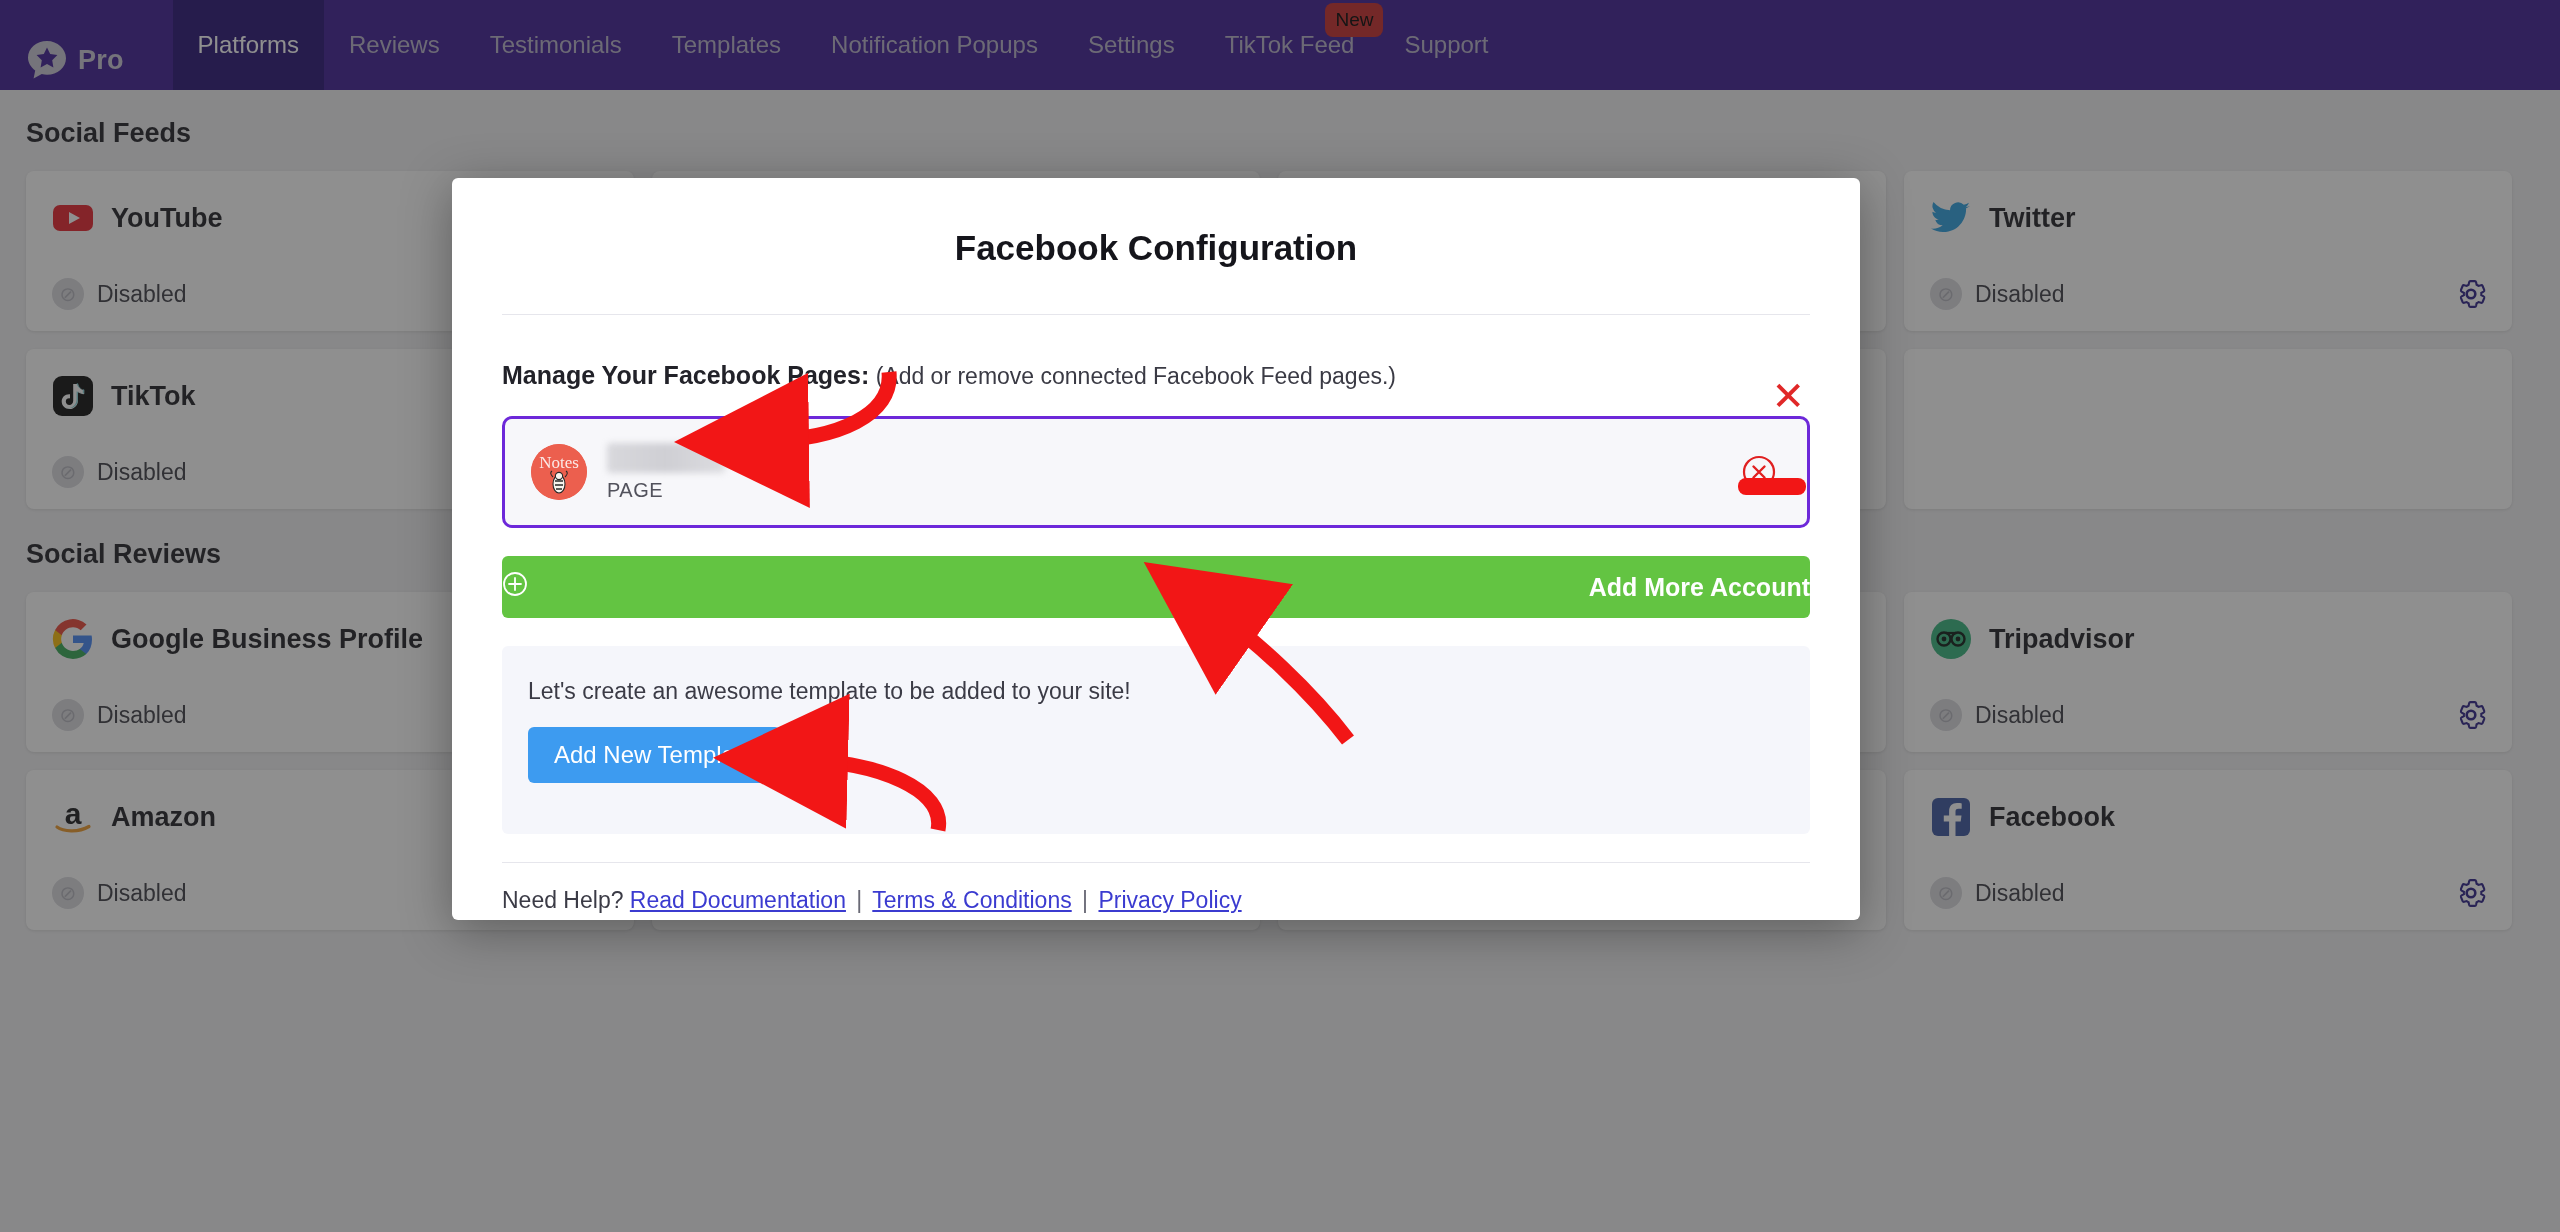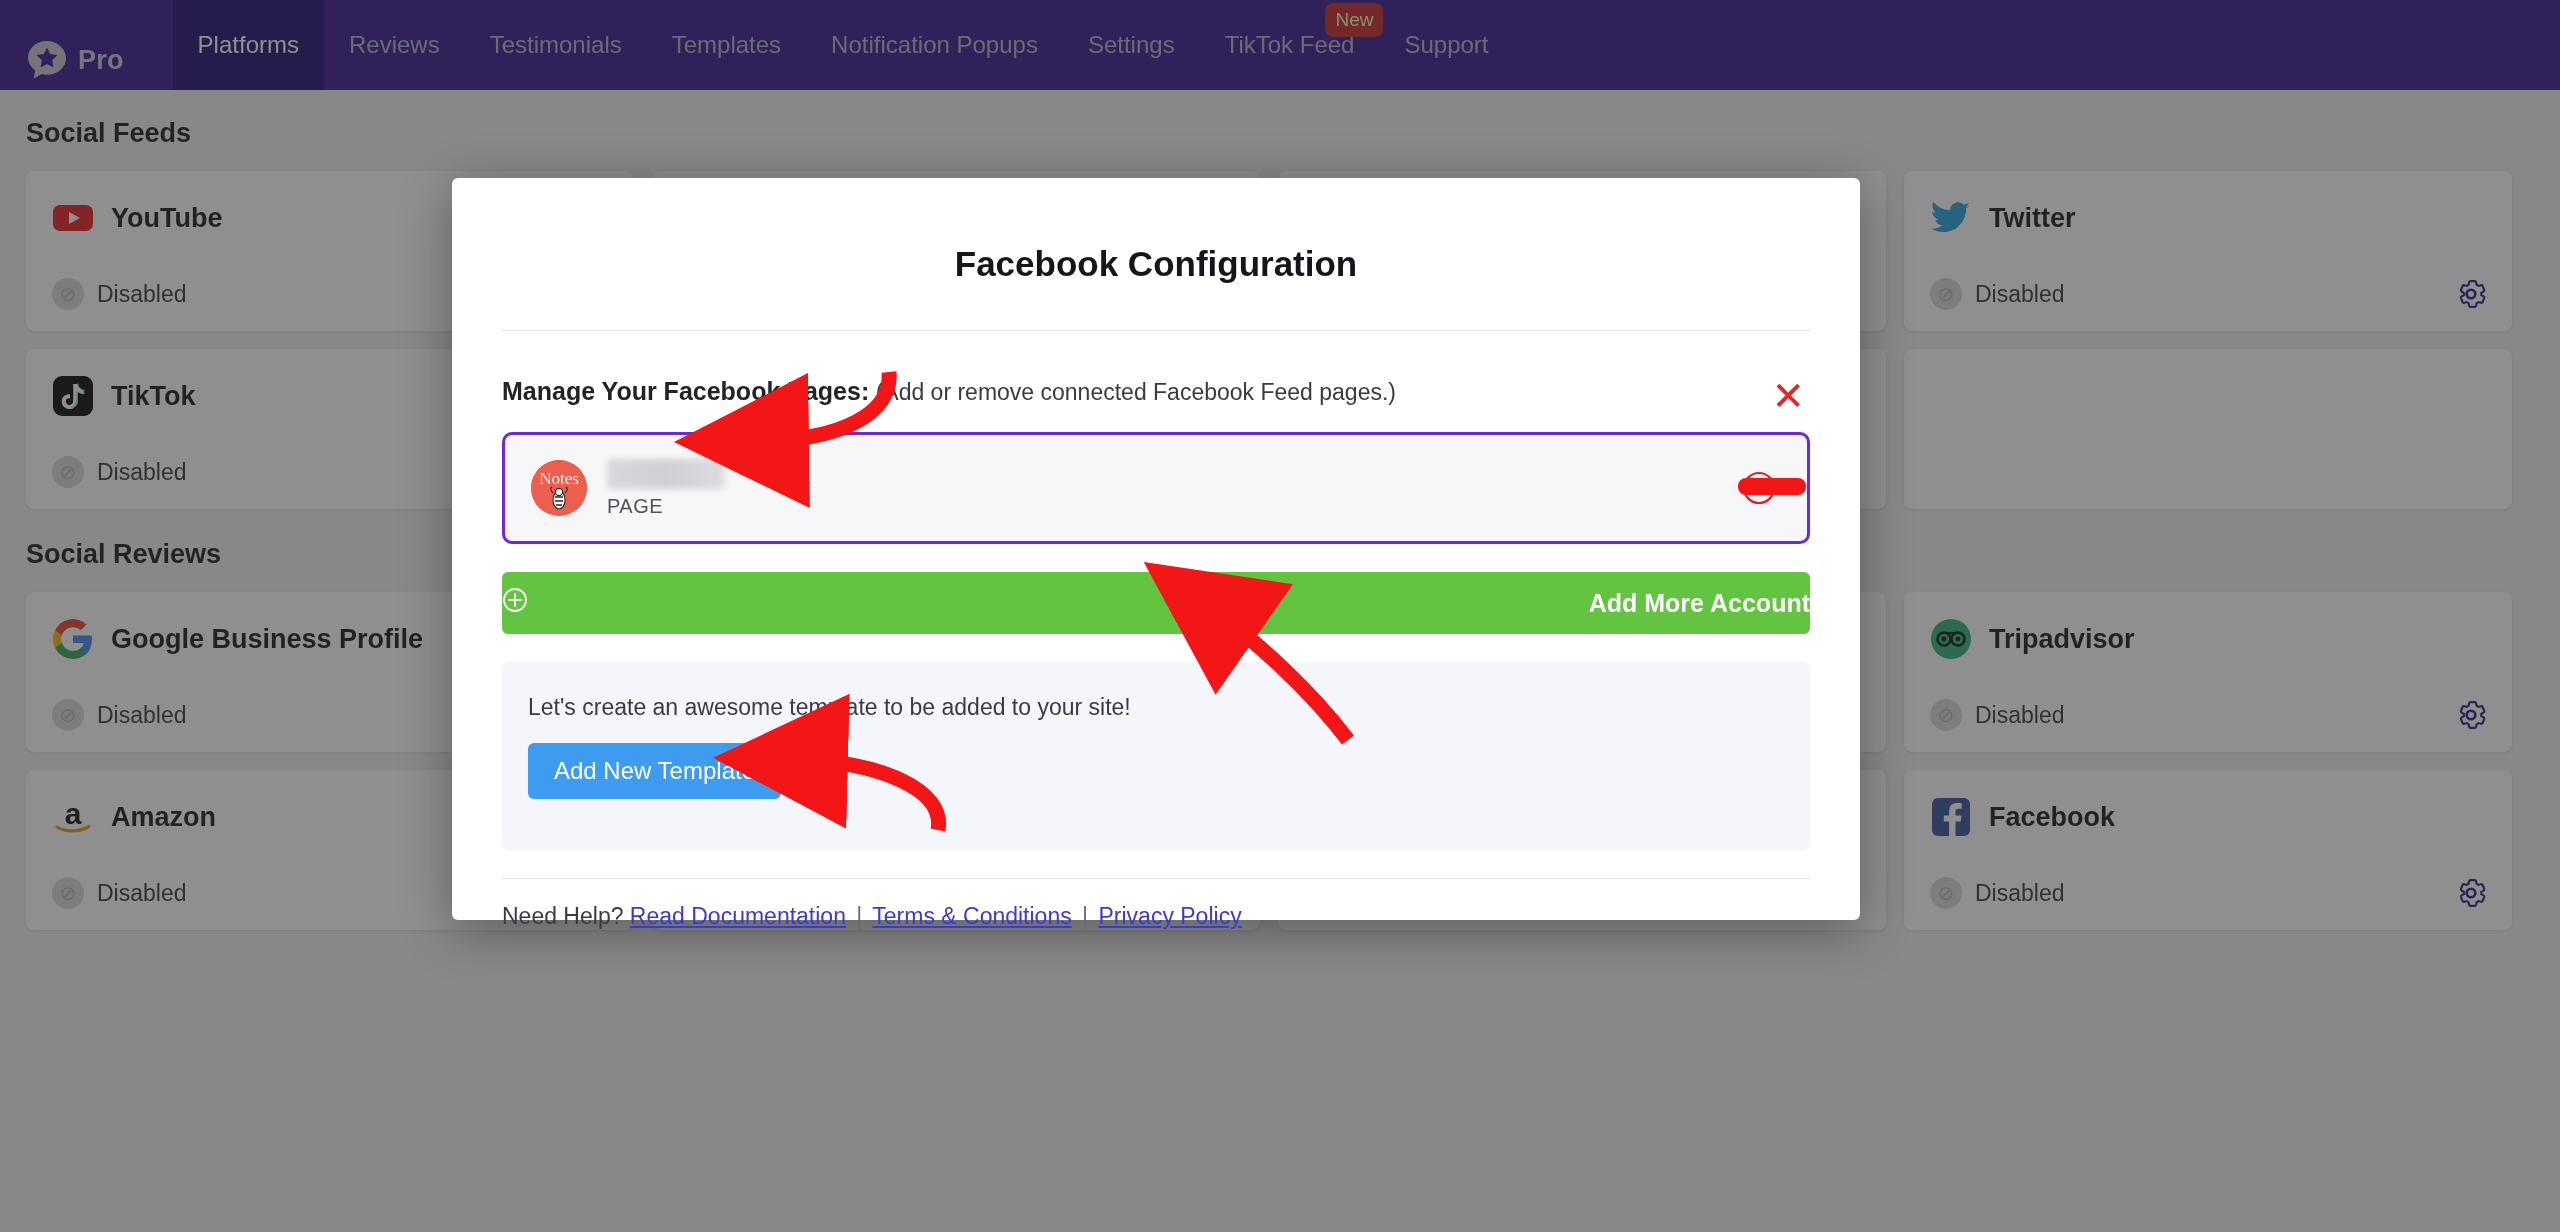"New" .nav-badge { color: #fef9c3 -> #000000 }
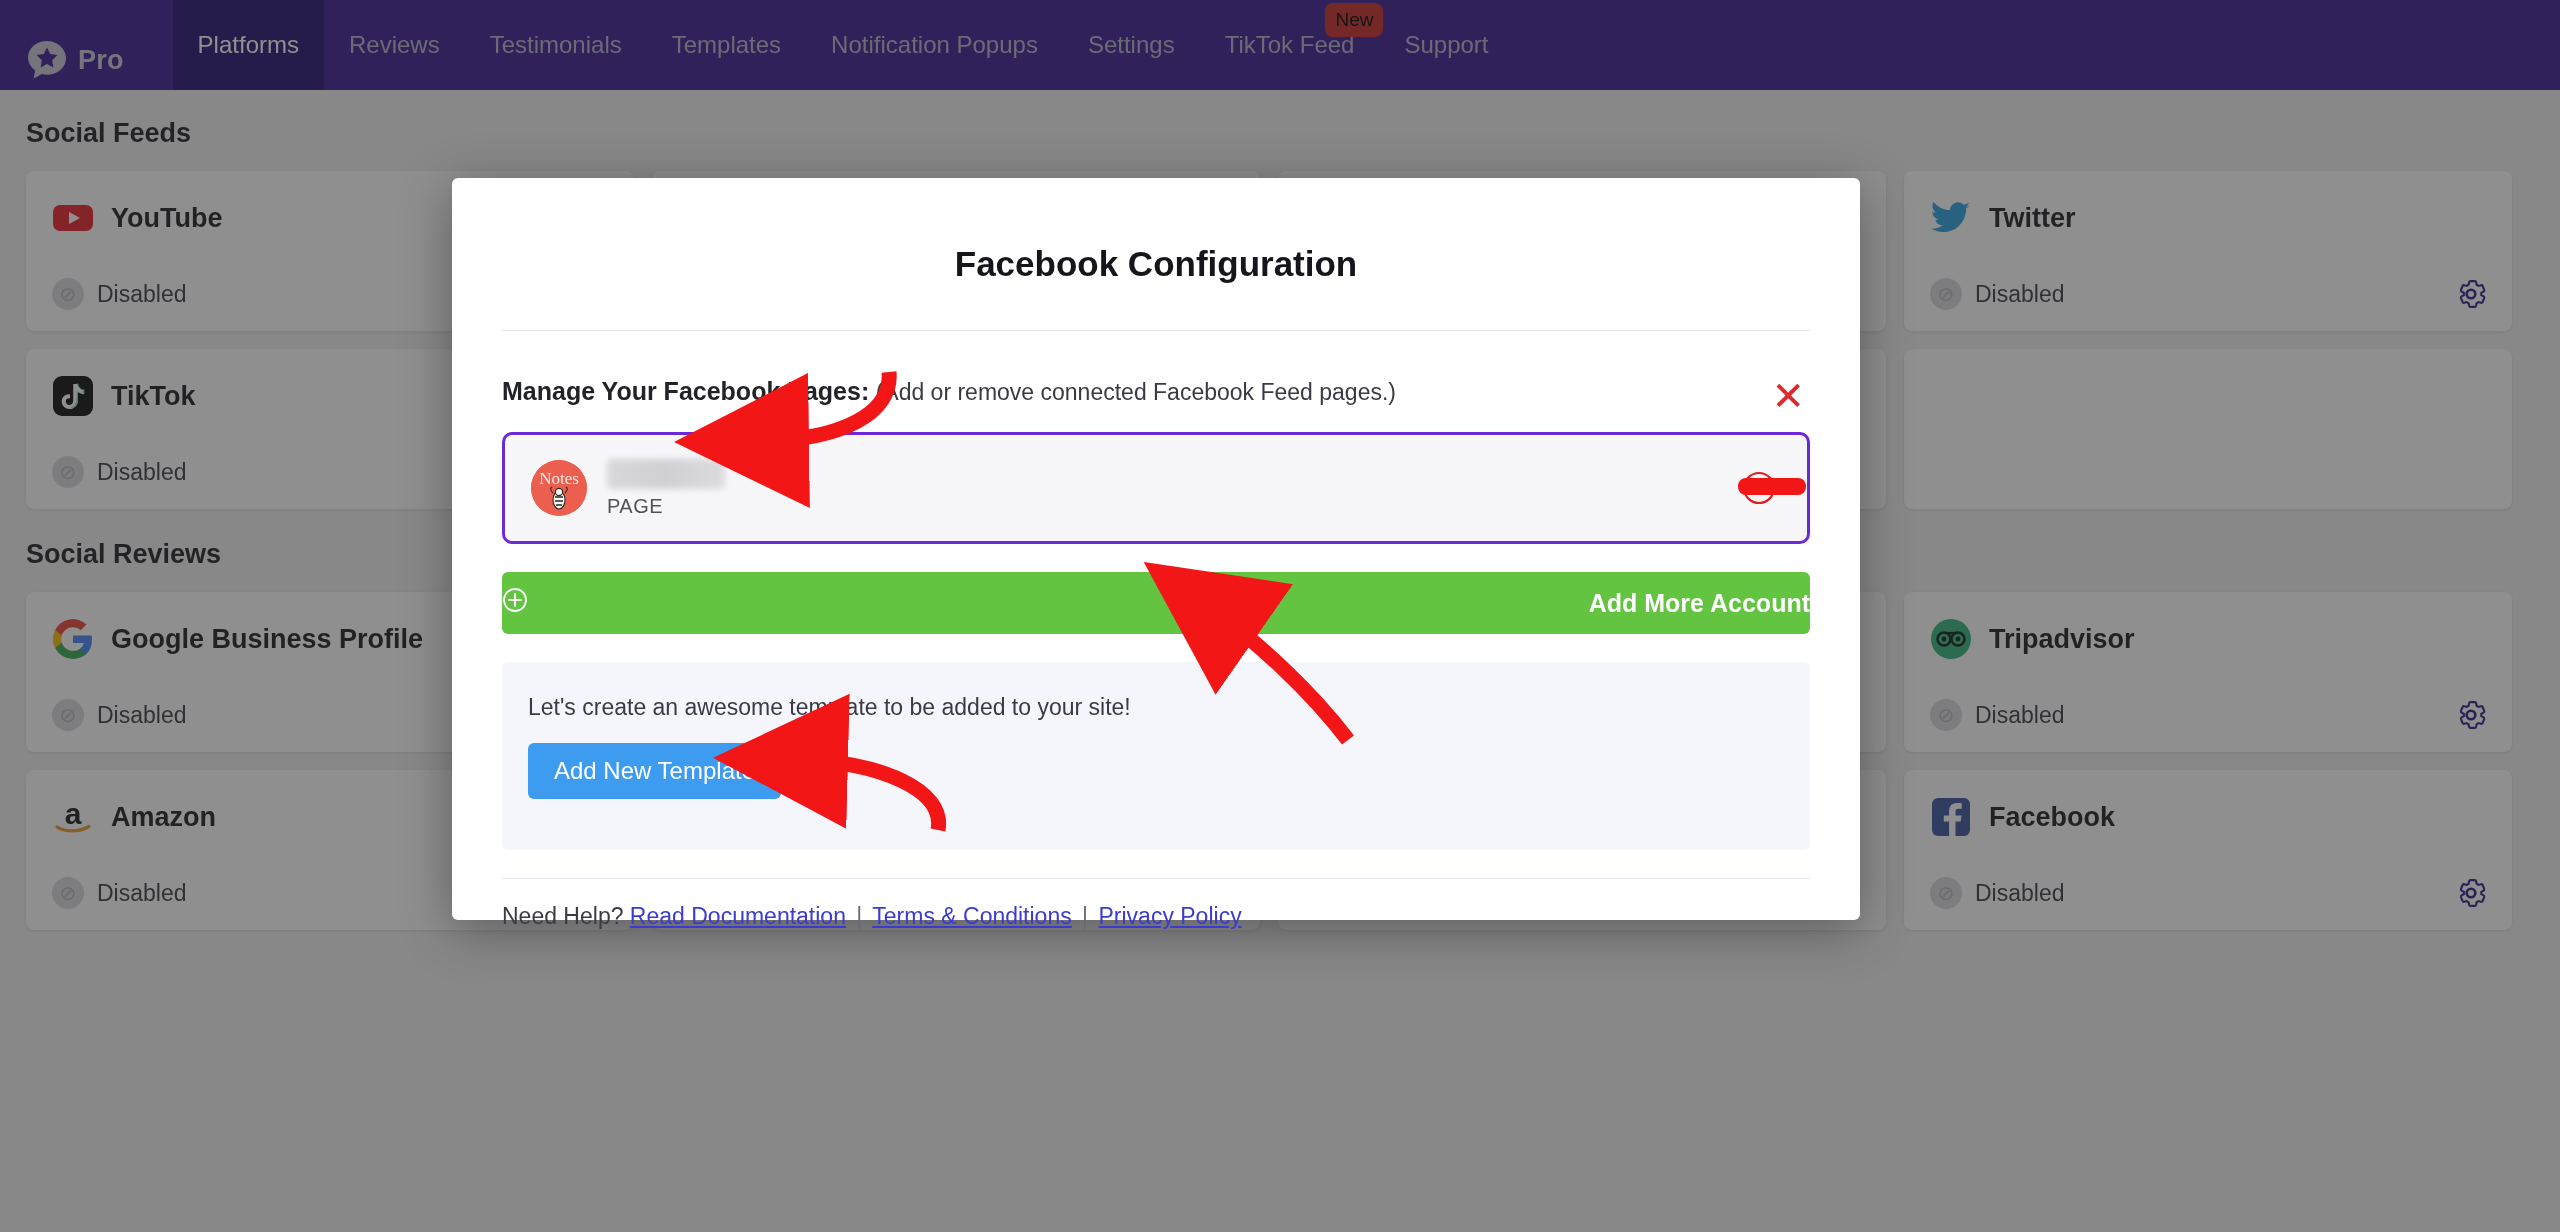"Facebook Configuration" #modal { padding: 16px 50px -> 0 50px }
